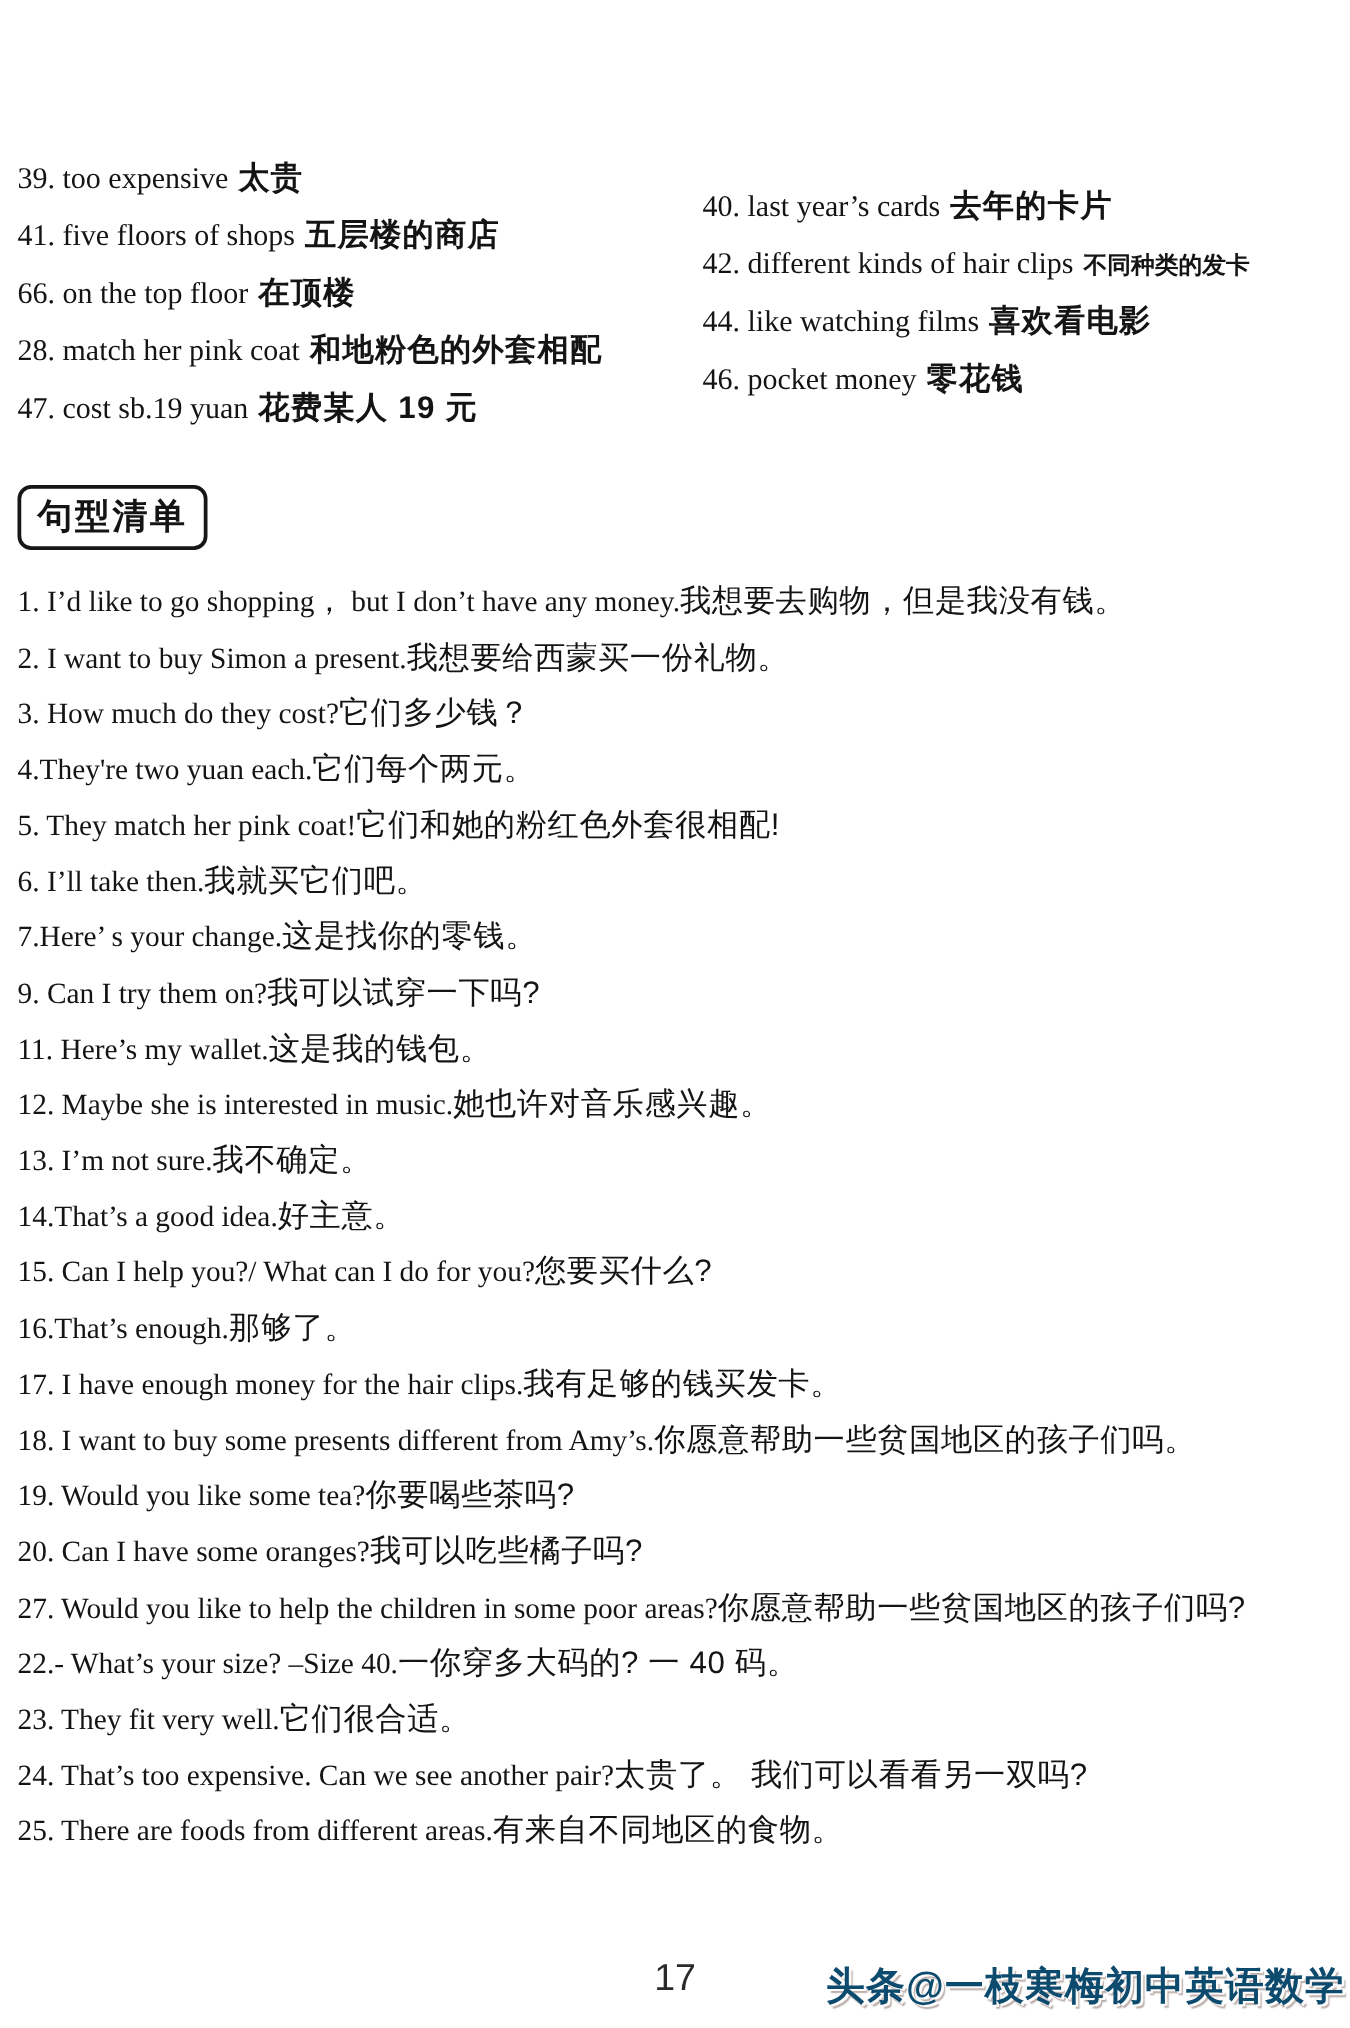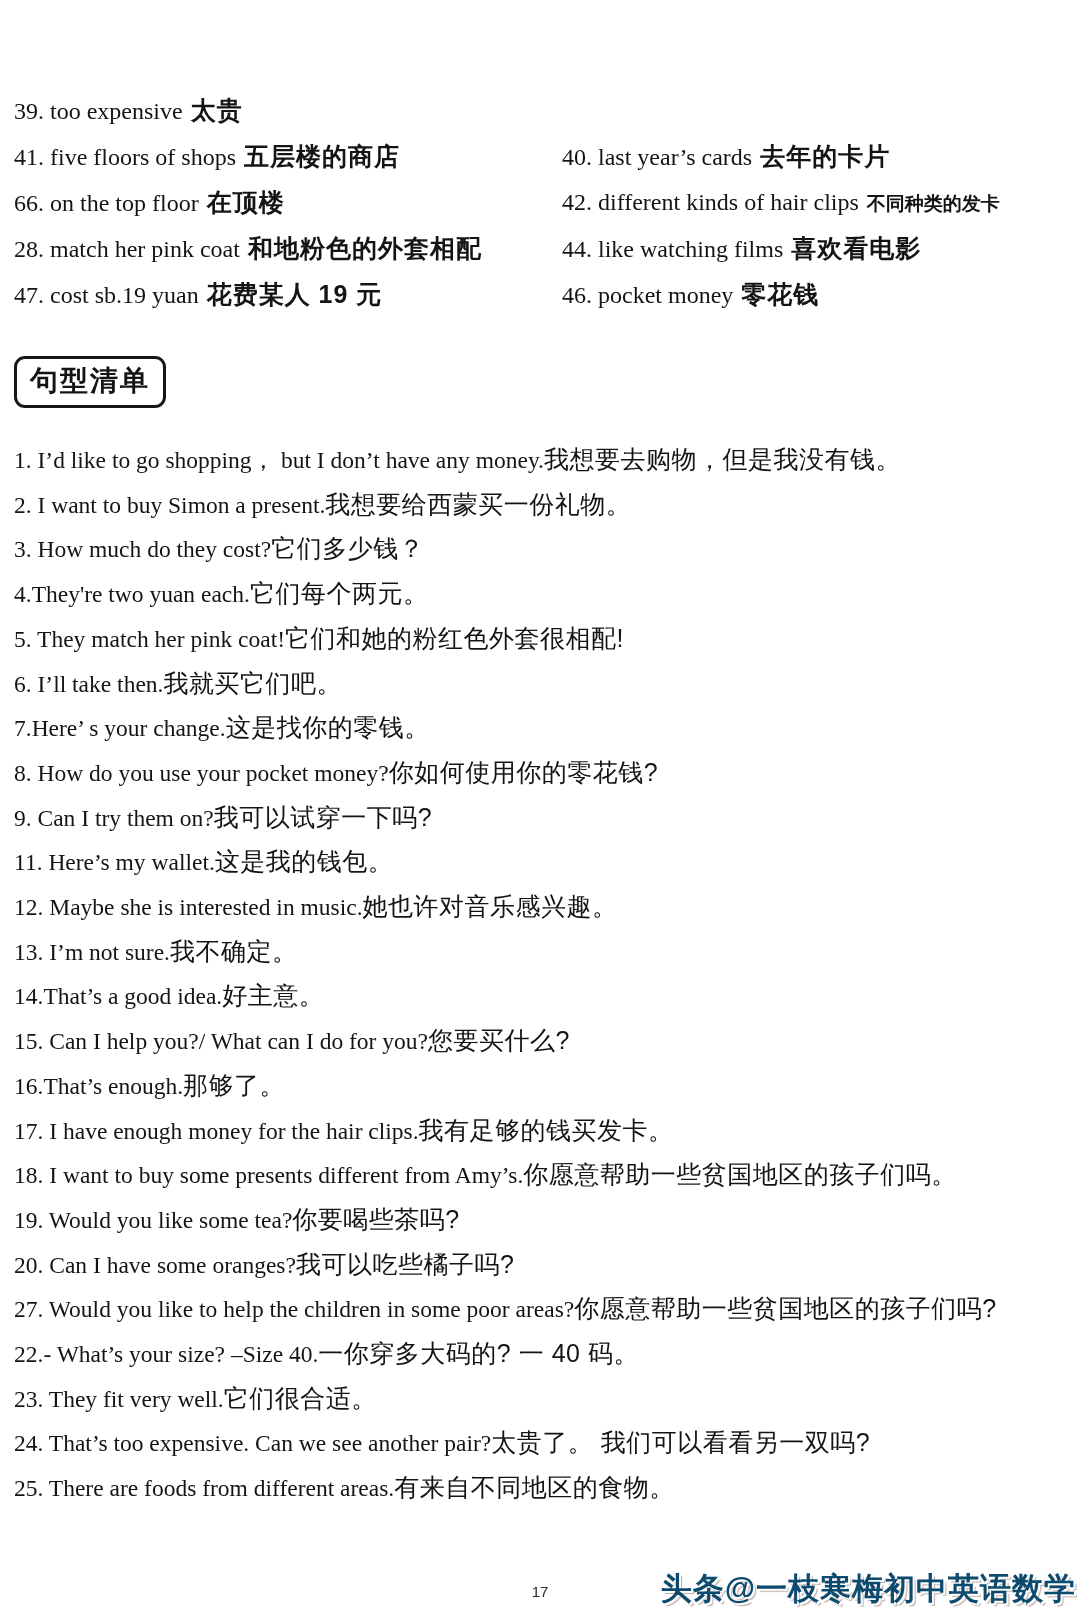"39. too expensive 太贵" .vocab { align-items: flex-end -> center; margin-top: none -> 32px }
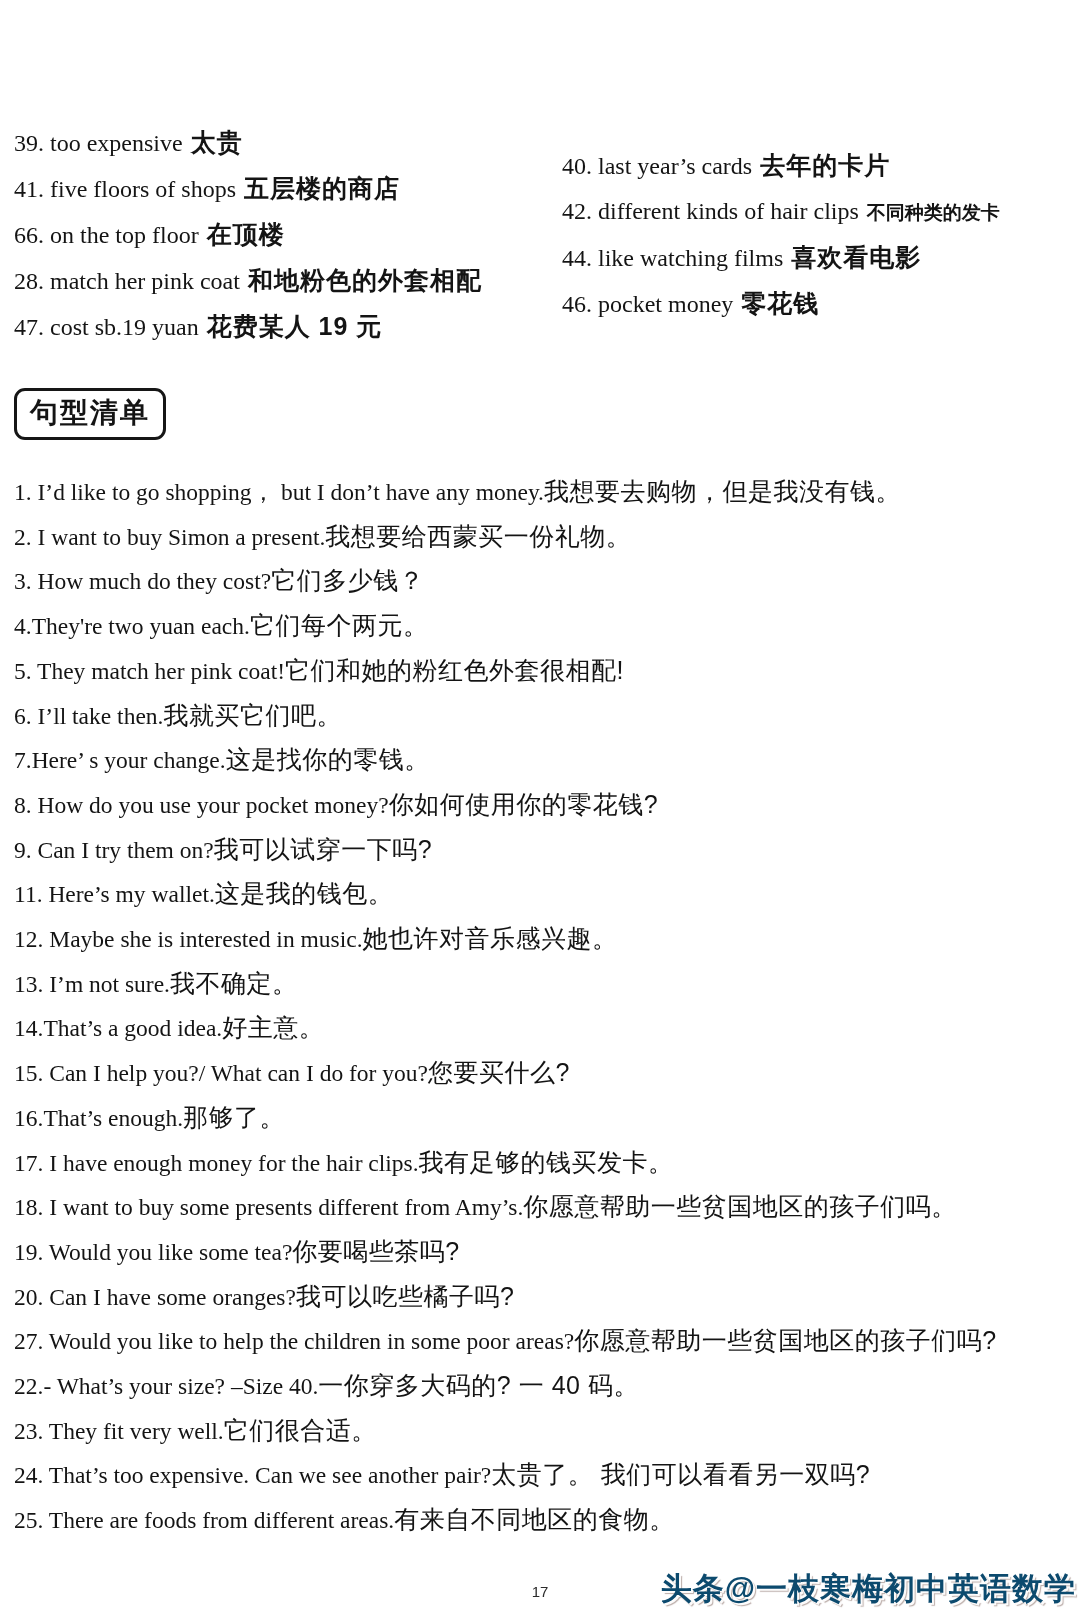"句型清单" .section-box { margin: 38px 0 28px 0 -> 38px 0 18px 0 }
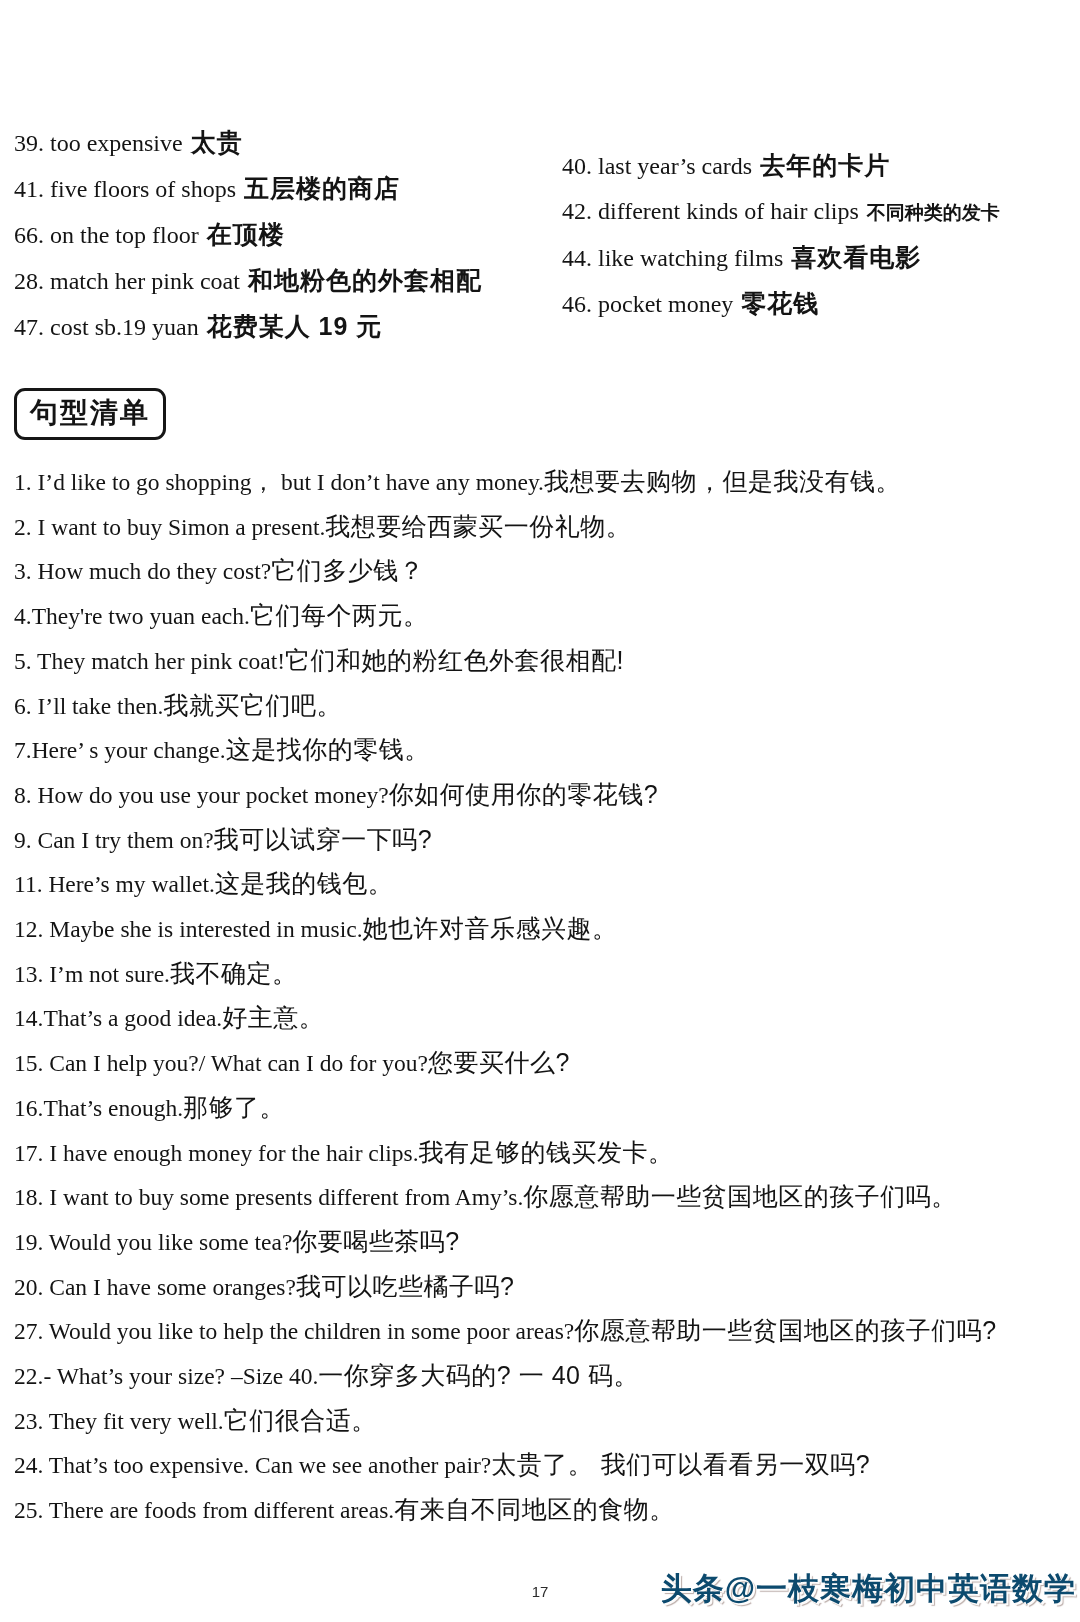"8. How do you use" div.sentence { html: <div> <span>8. How do you use your pocket money?</span><span>你如何使用你的零花钱?</span> </div> -> none }
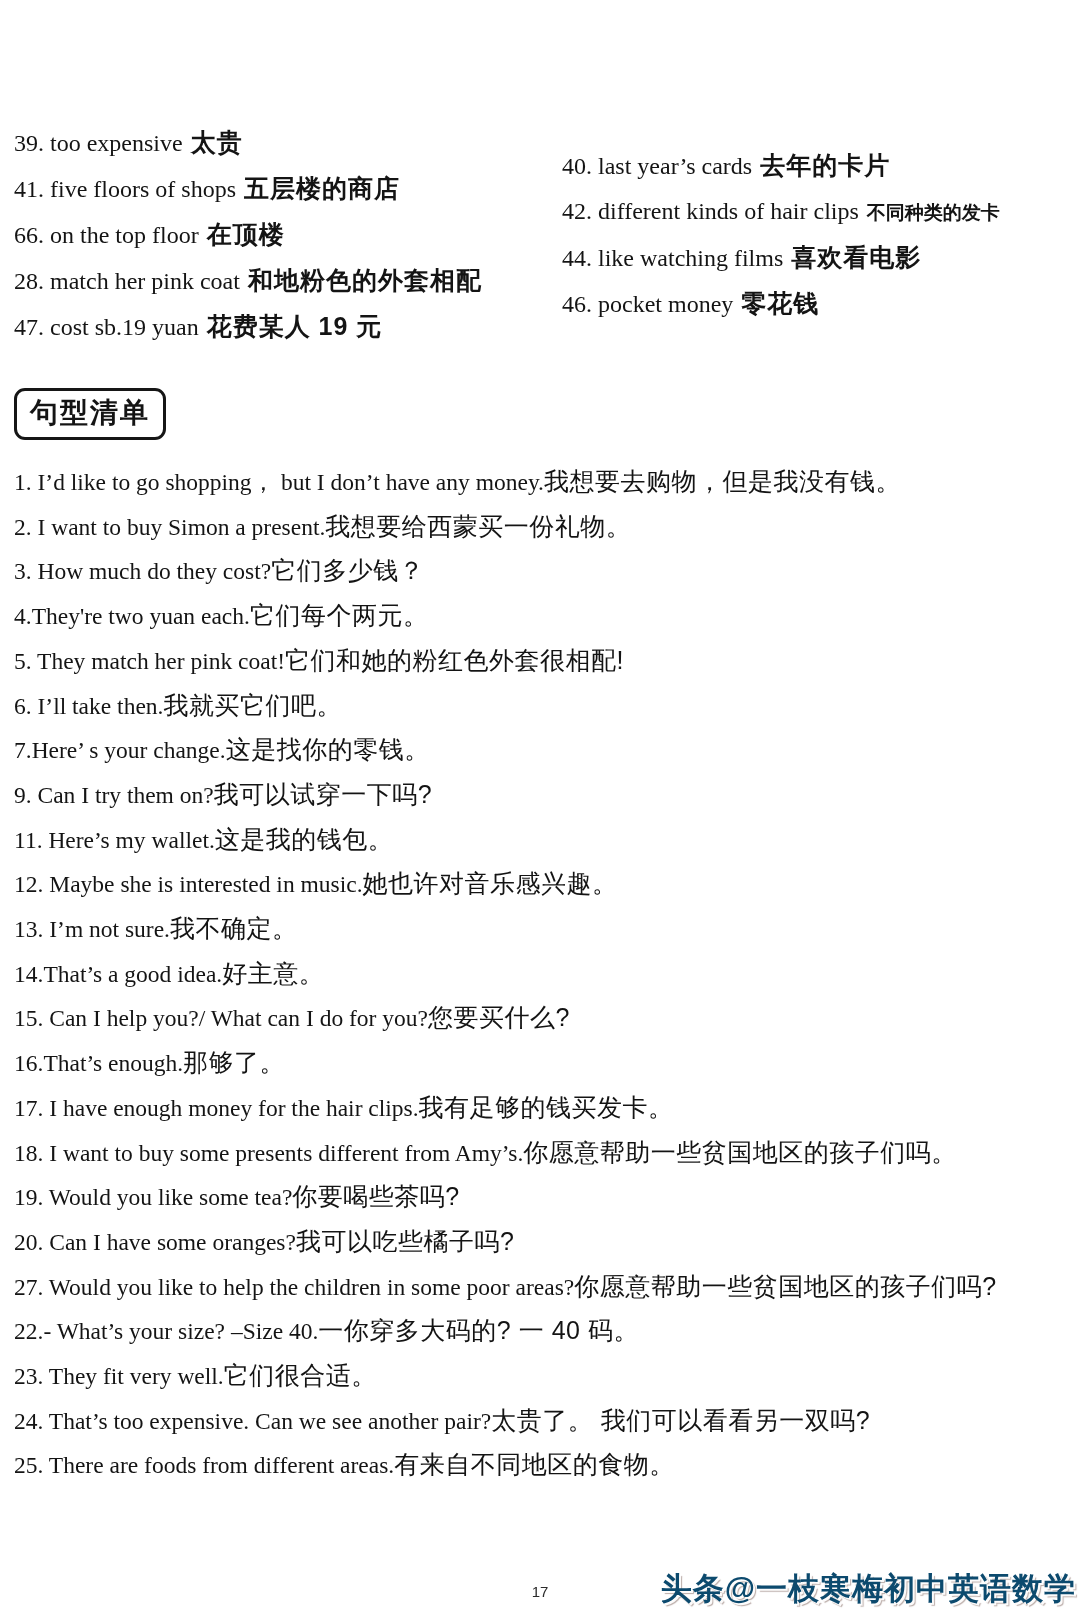"17" .page-number { font-size: 15px -> 30px }
